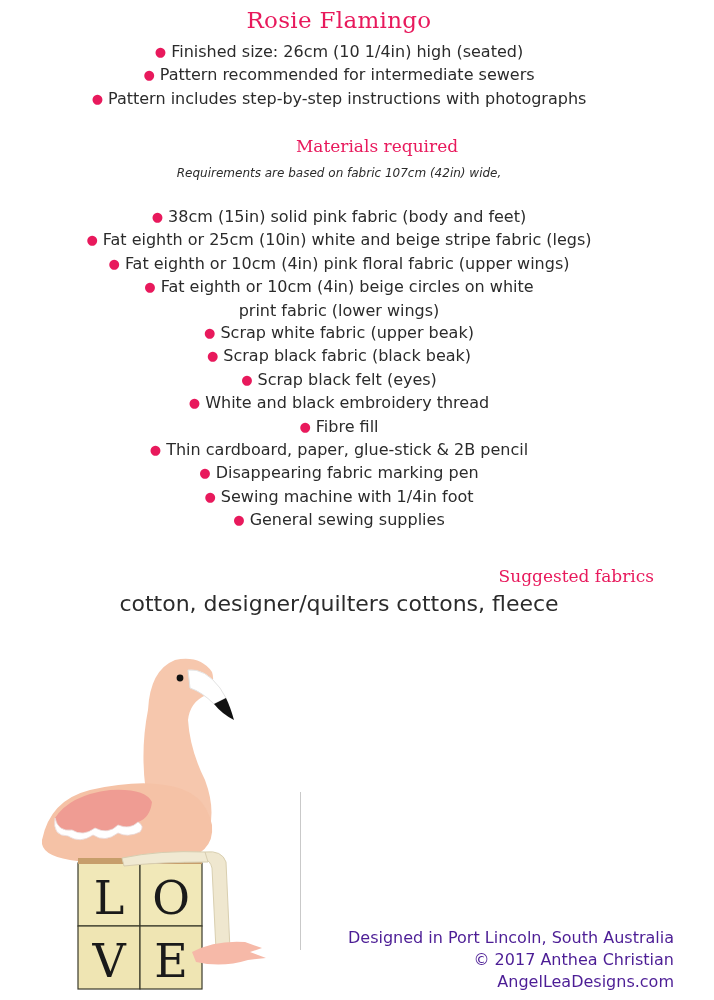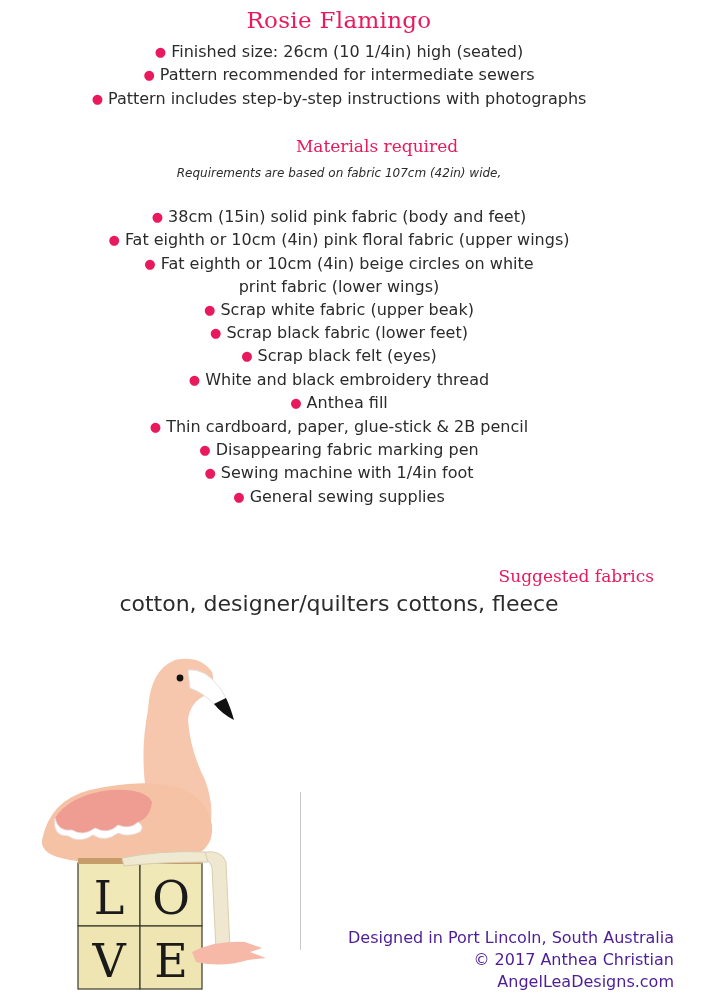"● Fat eighth or 25cm" div.line { html: none -> <div><span>●</span><span>Fat eighth or 25cm (10in) white and beige stripe fabric (legs)</span></div> }
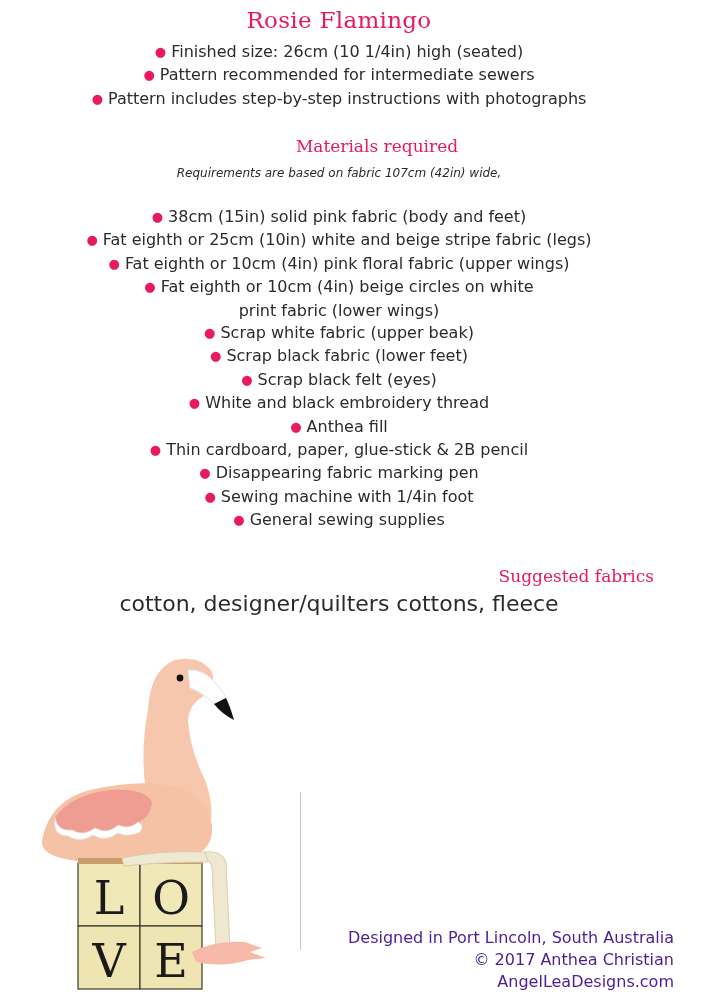"Scrap black fabric (lower feet)" span { text: lower feet -> black beak }
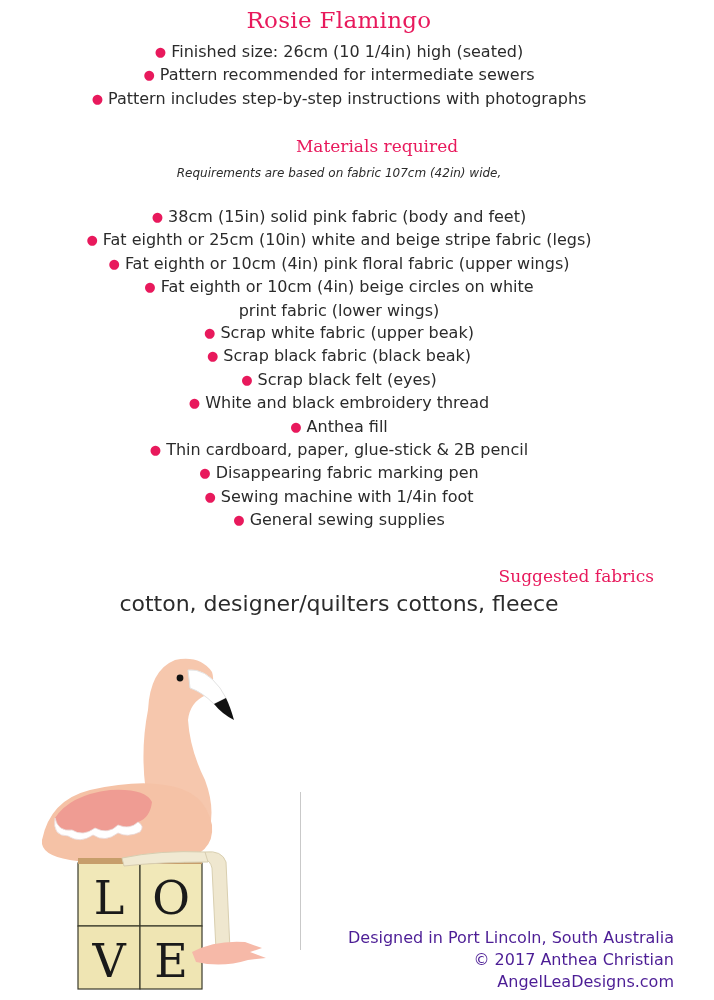"Anthea fill" span { text: Anthea -> Fibre }
